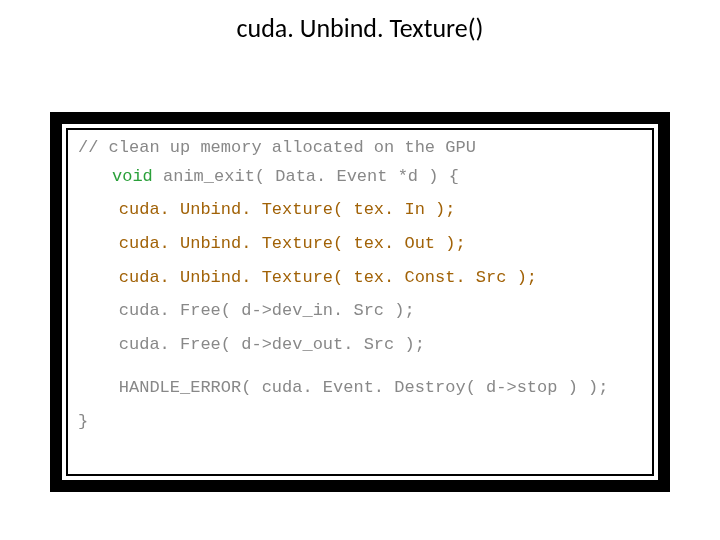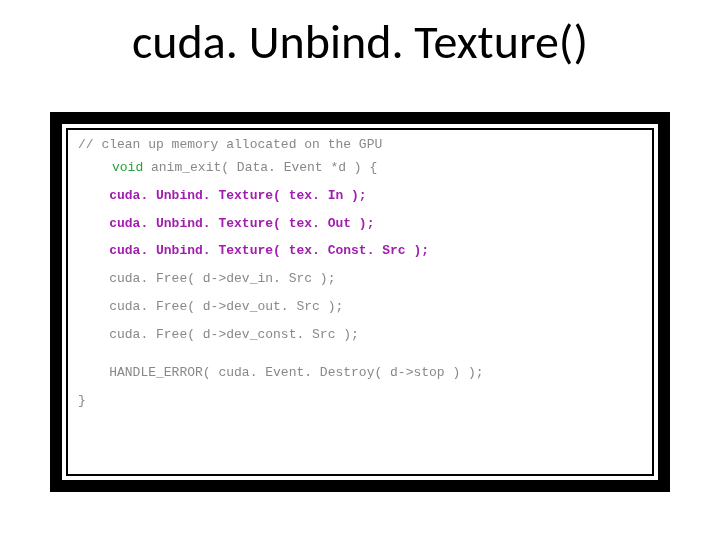"cuda. Unbind. Texture()" .title { font-size: 48px -> 26px }
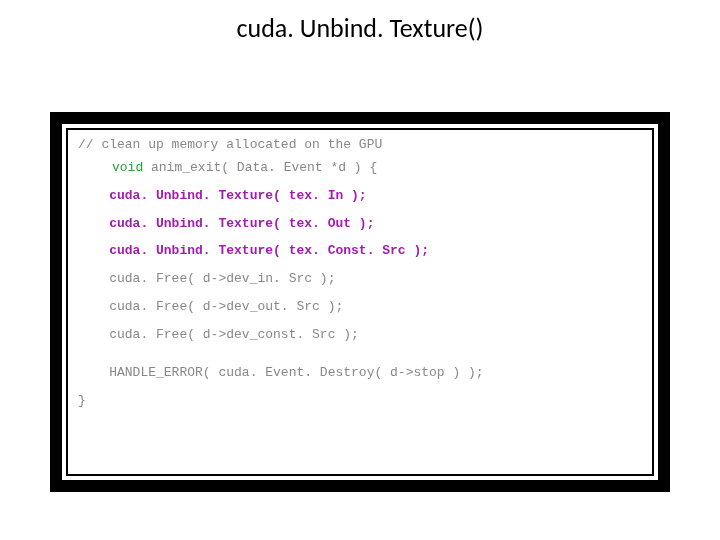"// clean up memory allocated" .code-inner { font-size: 13px -> 17px }
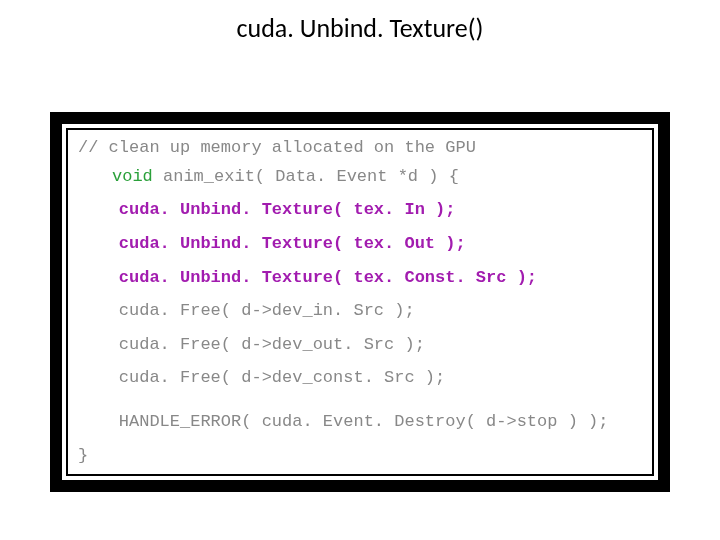"cuda. Unbind. Texture( tex. In" .bold { color: #a21caf -> #a16207; font-weight: bold -> normal }
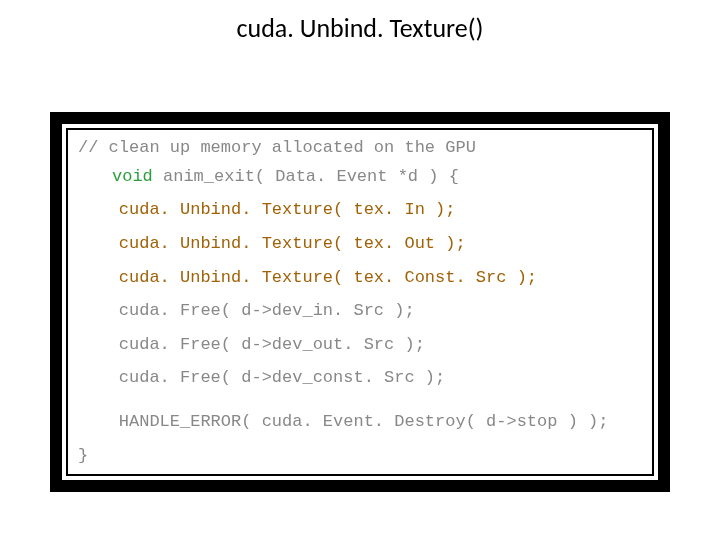"cuda. Free( d->dev_const. Src );" div.code-line { html: <div> cuda. Free( d-&gt;dev_const. Src );</div> -> none }
